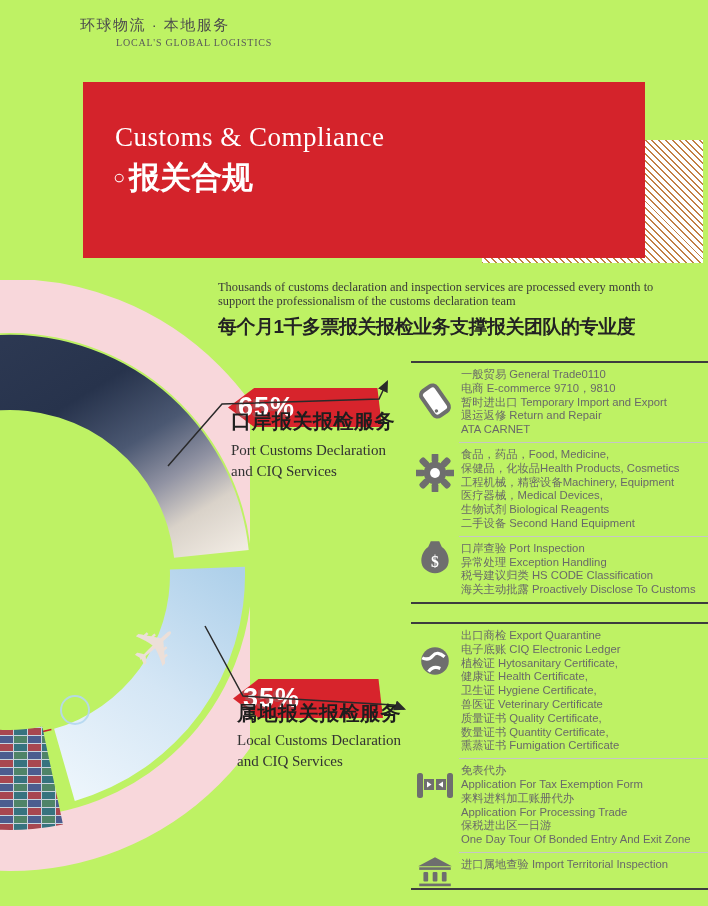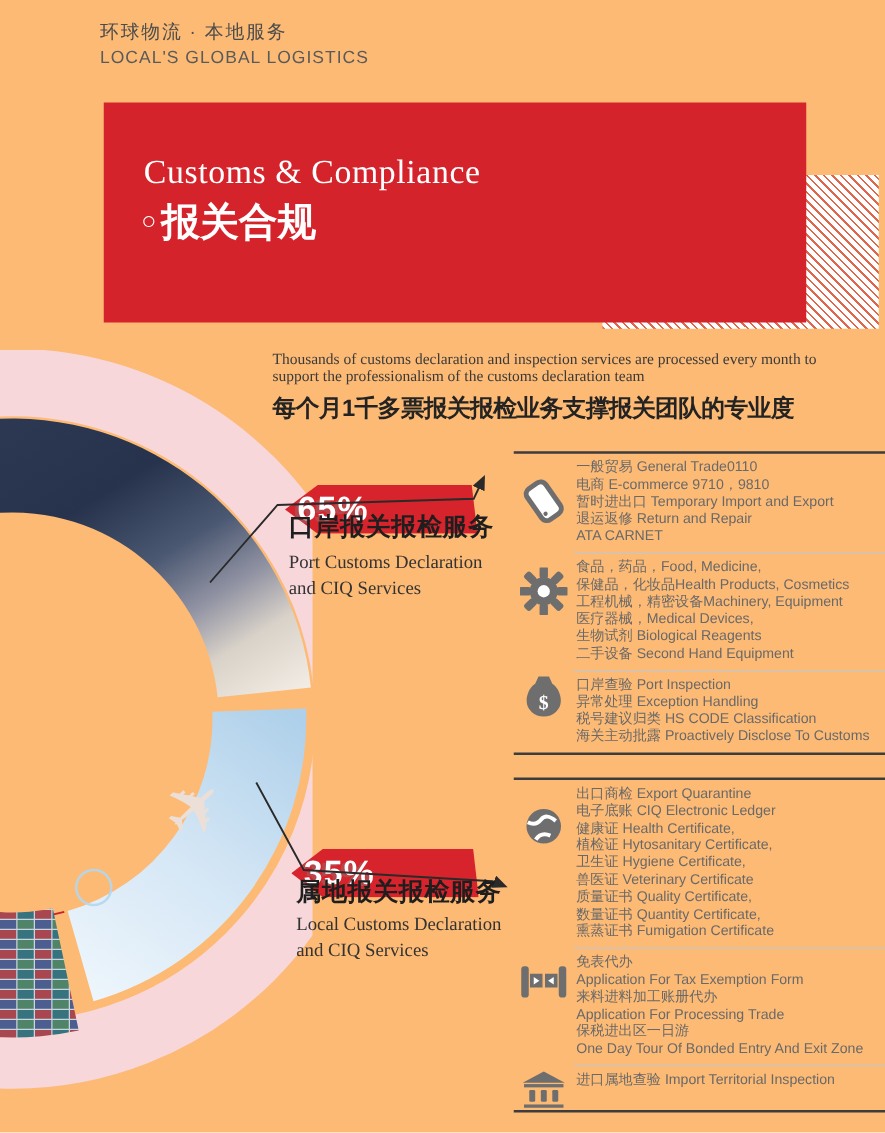"环球物流 · 本地服务" .page { background: #fdba74 -> #bef264 }
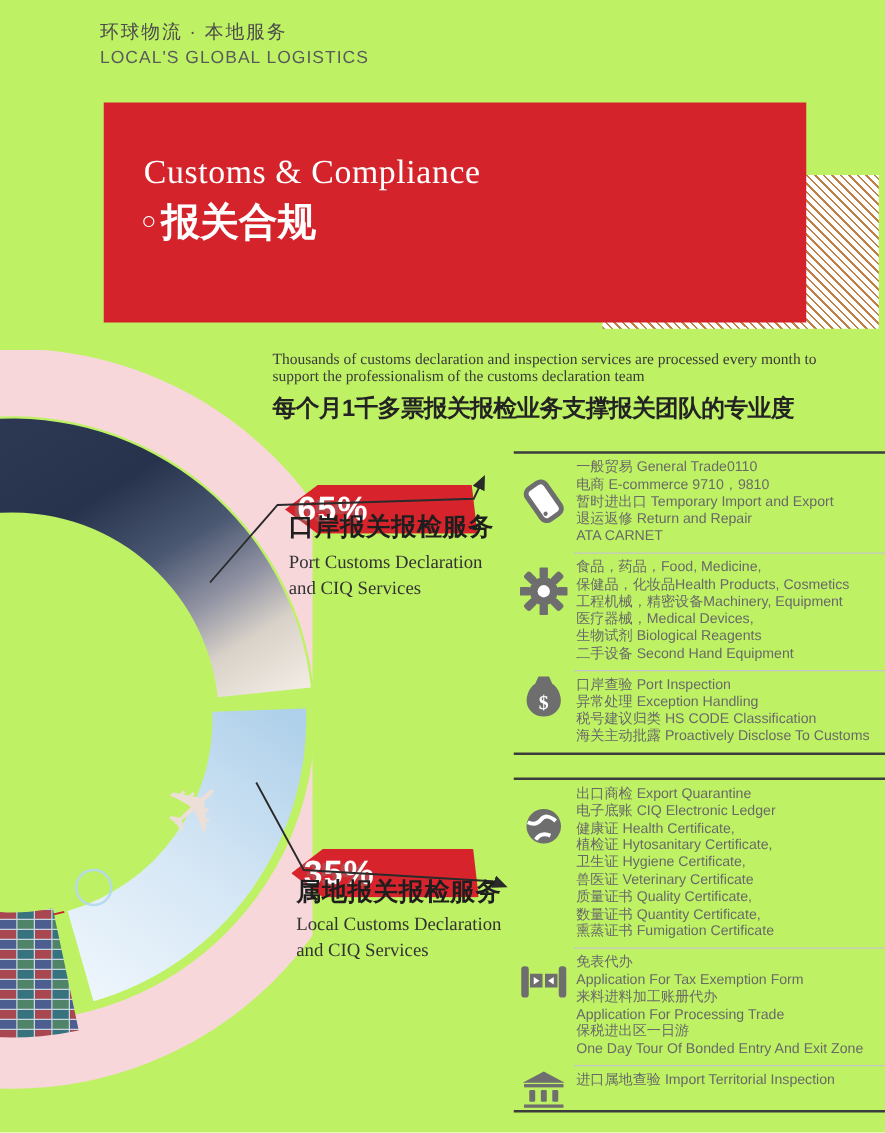"LOCAL'S GLOBAL LOGISTICS" .logo-en { font-family: Liberation Sans, sans-serif -> Liberation Serif, serif; font-size: 14px -> 10px; margin-left: none -> 36px }
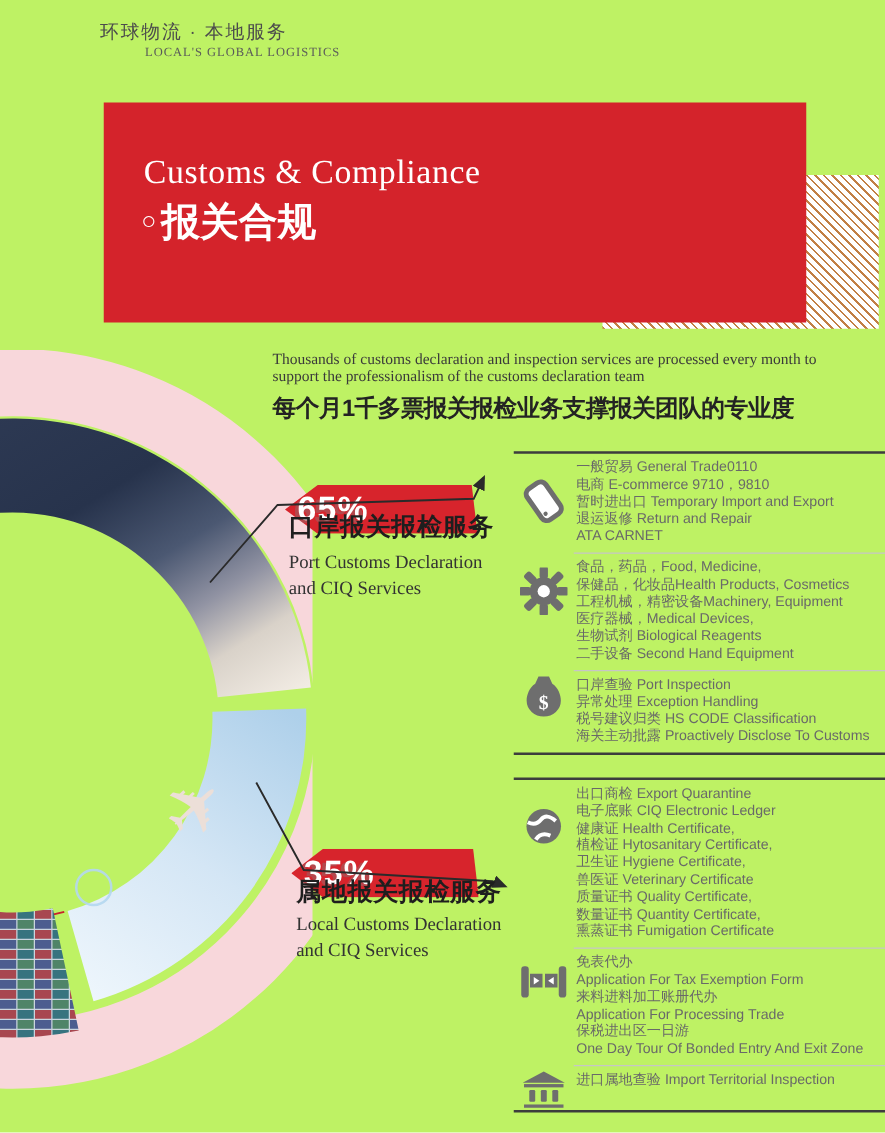"健康证 Health Certificate," div.ln { order: before "植检证 Hytosanitary Certificate," -> after "植检证 Hytosanitary Certificate," }
